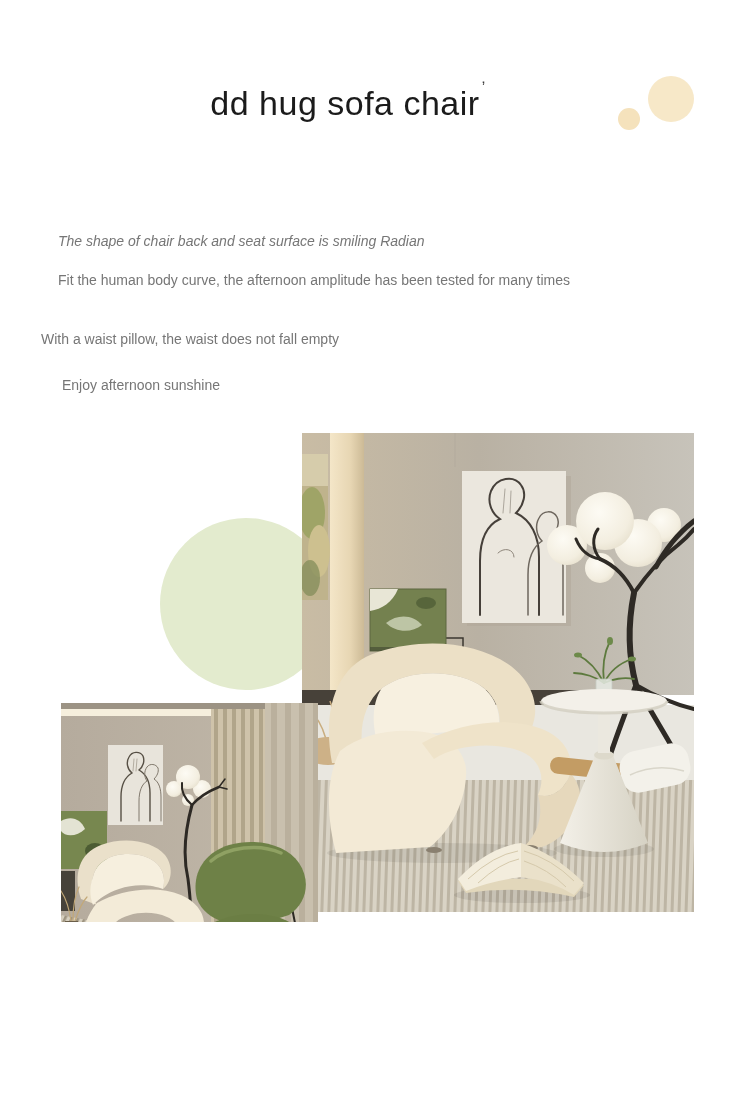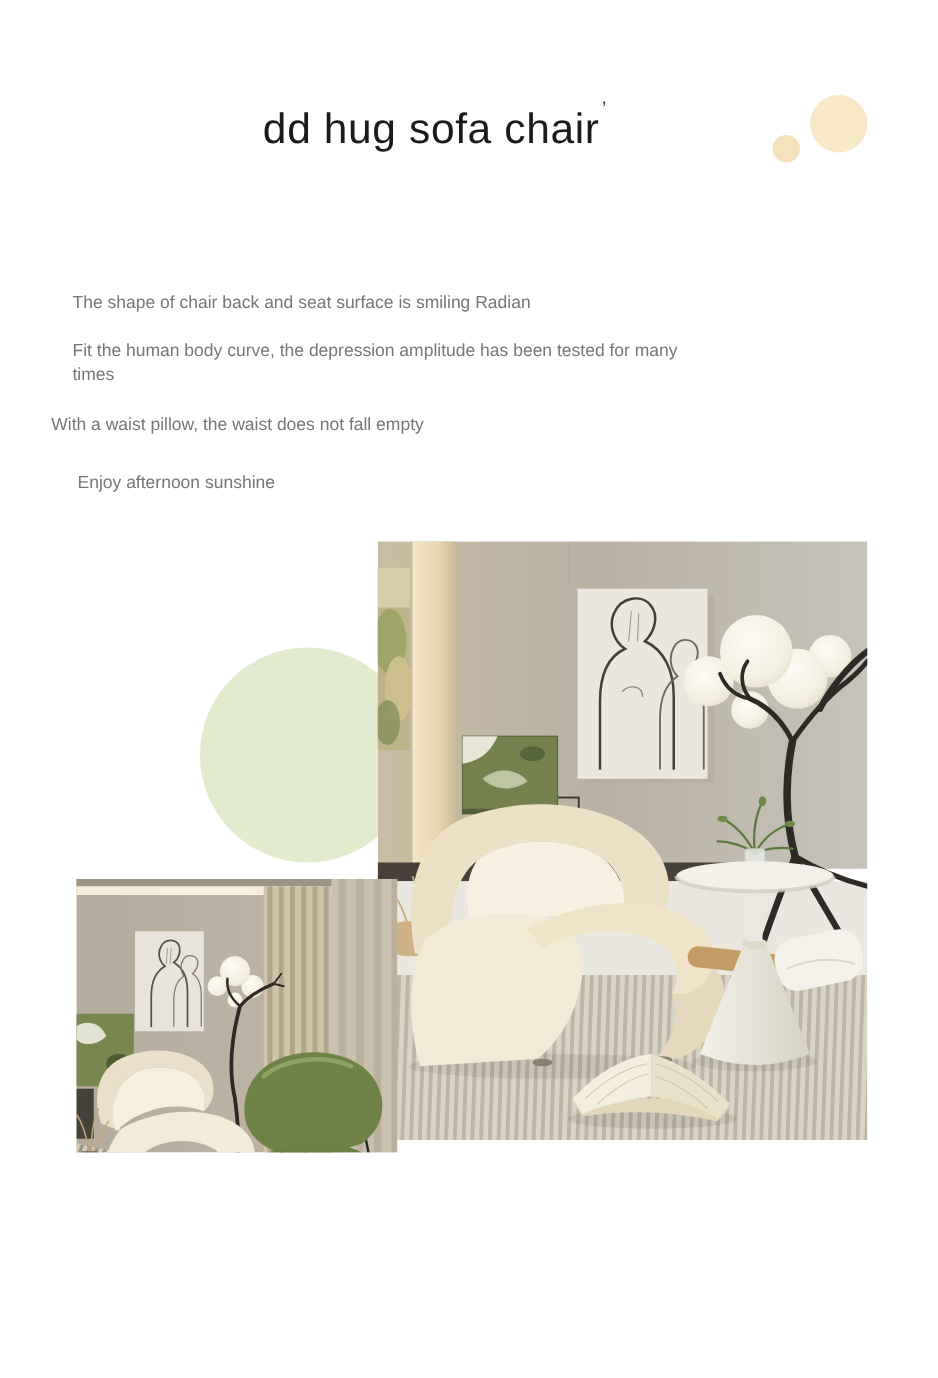"The shape of chair back" .f1 { font-style: none -> italic }
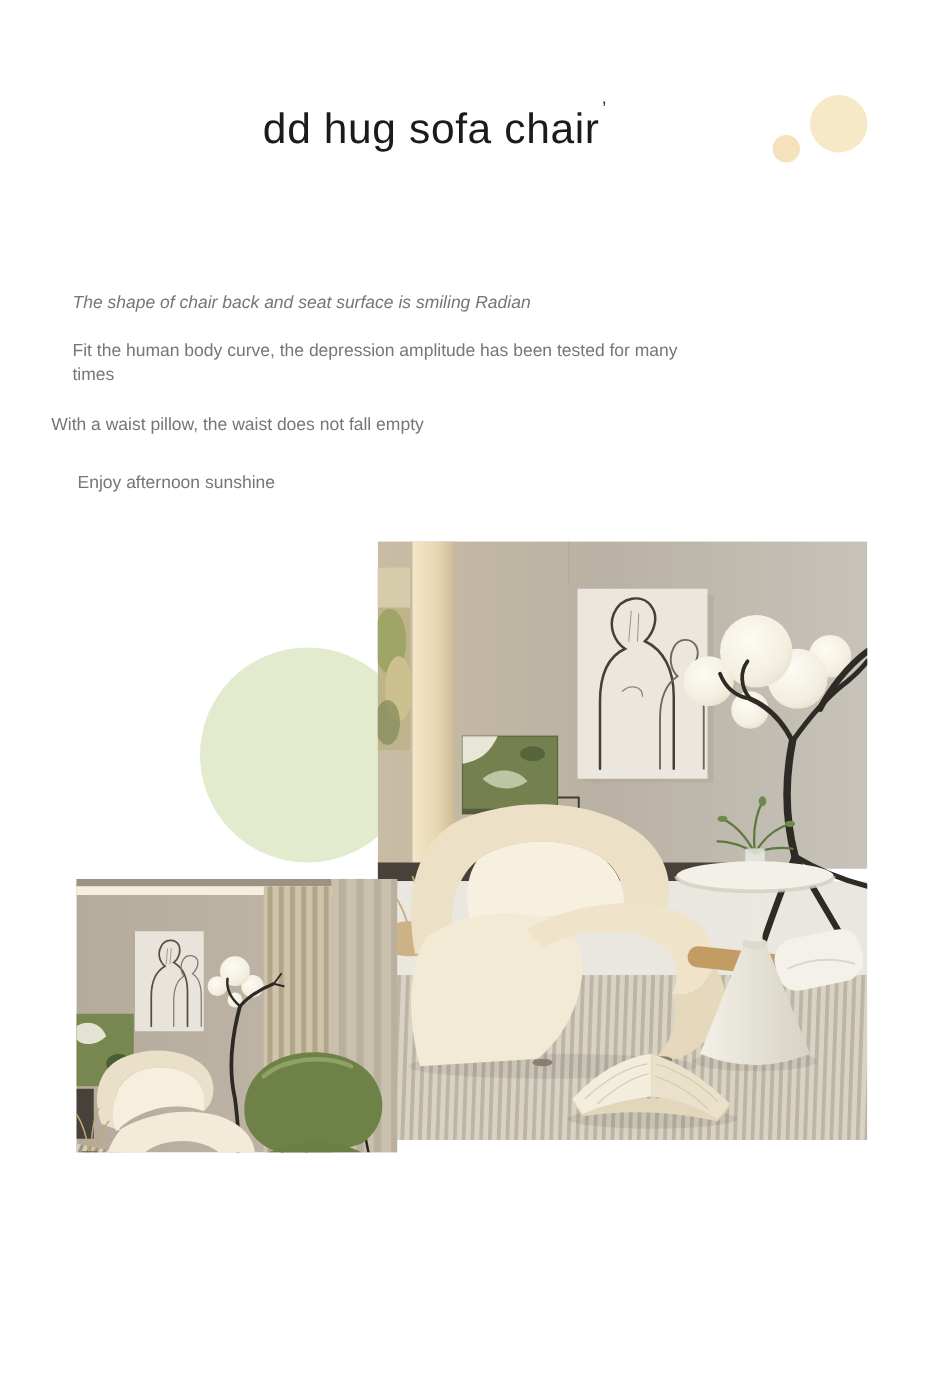"Fit the human body curve," p.feature { text: depression -> afternoon }
